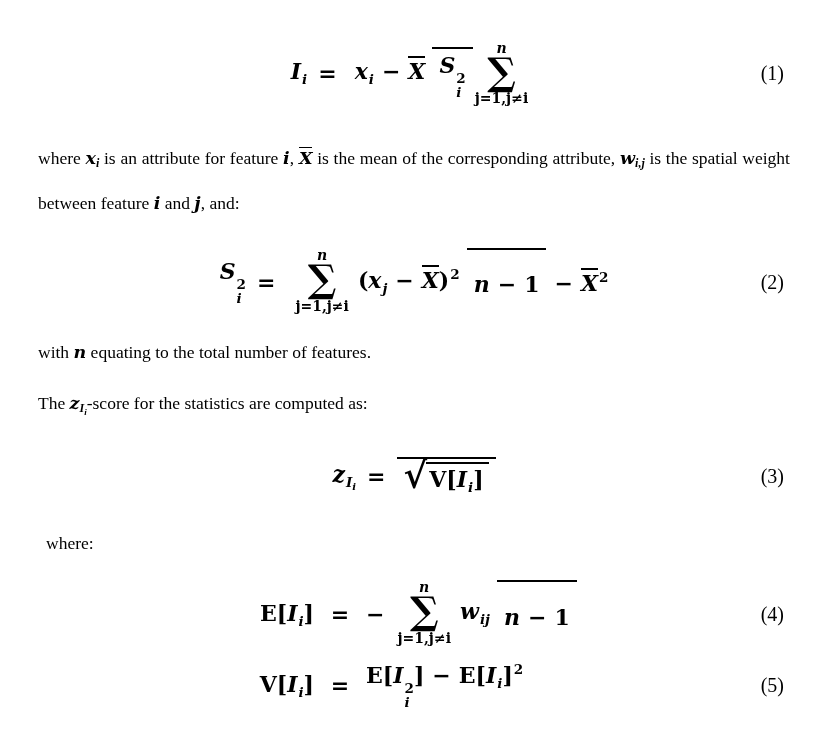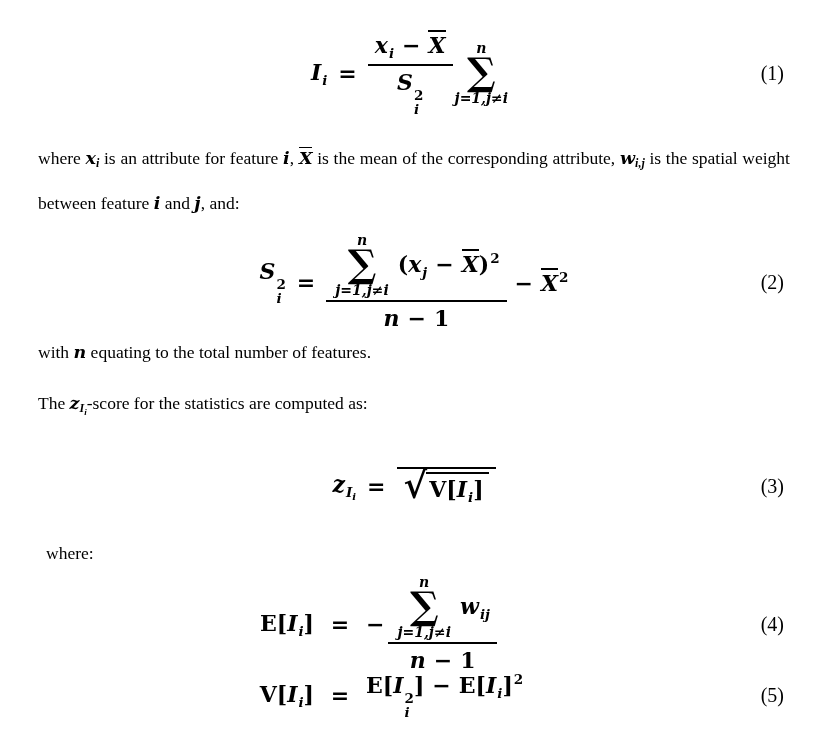"xi− X" .frac { flex-direction: column -> row }
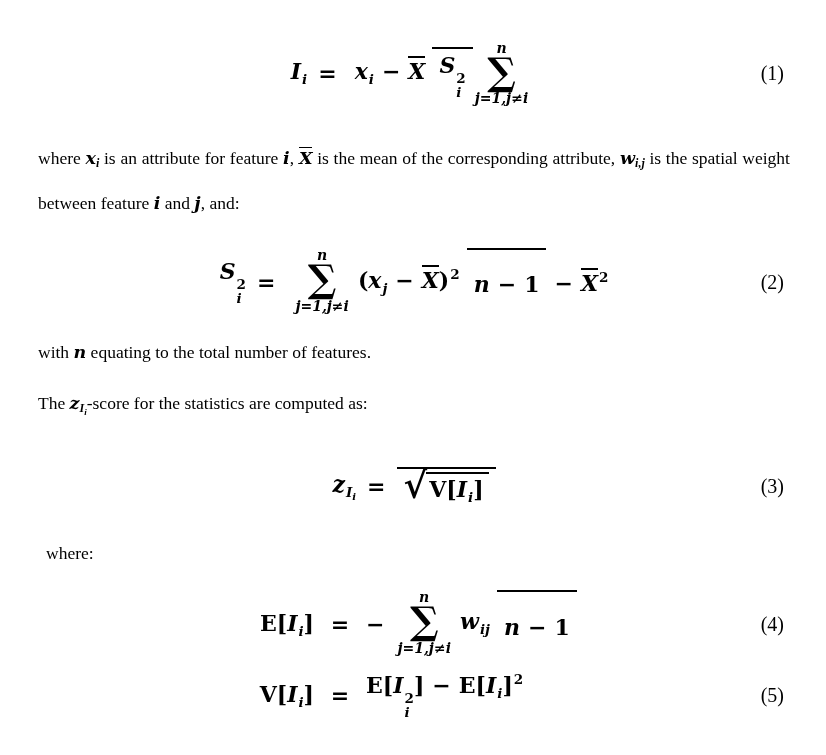"j=1,j≠i" .limb { font-style: italic -> none }
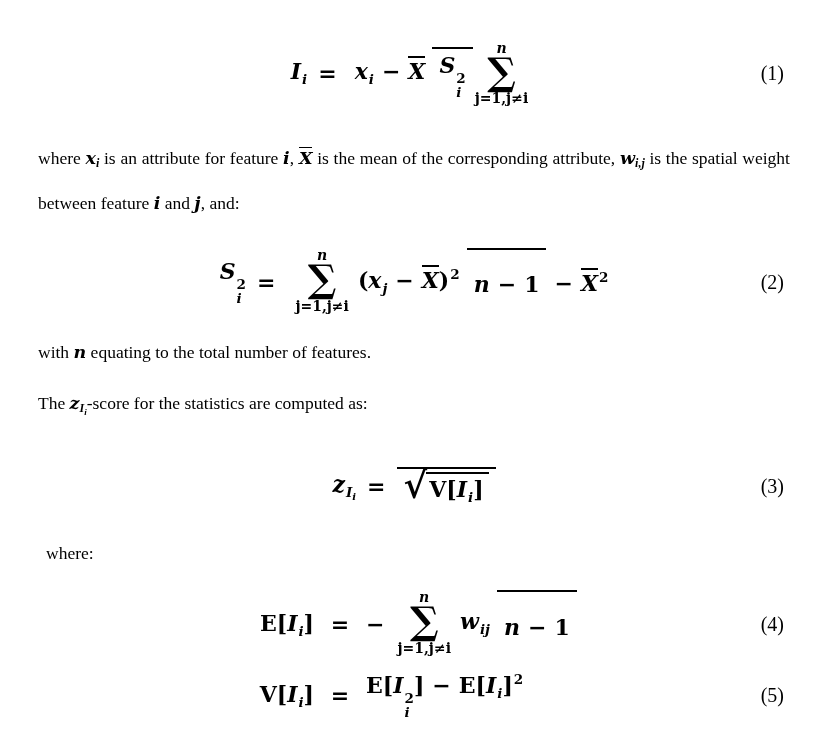"zIi" .eq3 { margin-top: 28px -> 18px }
